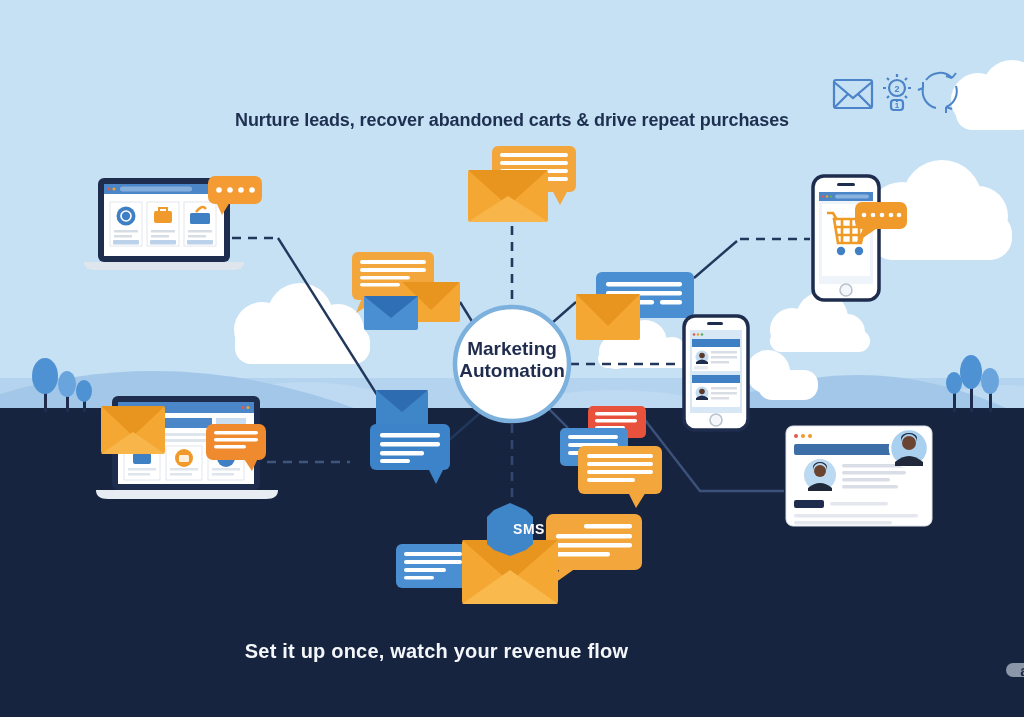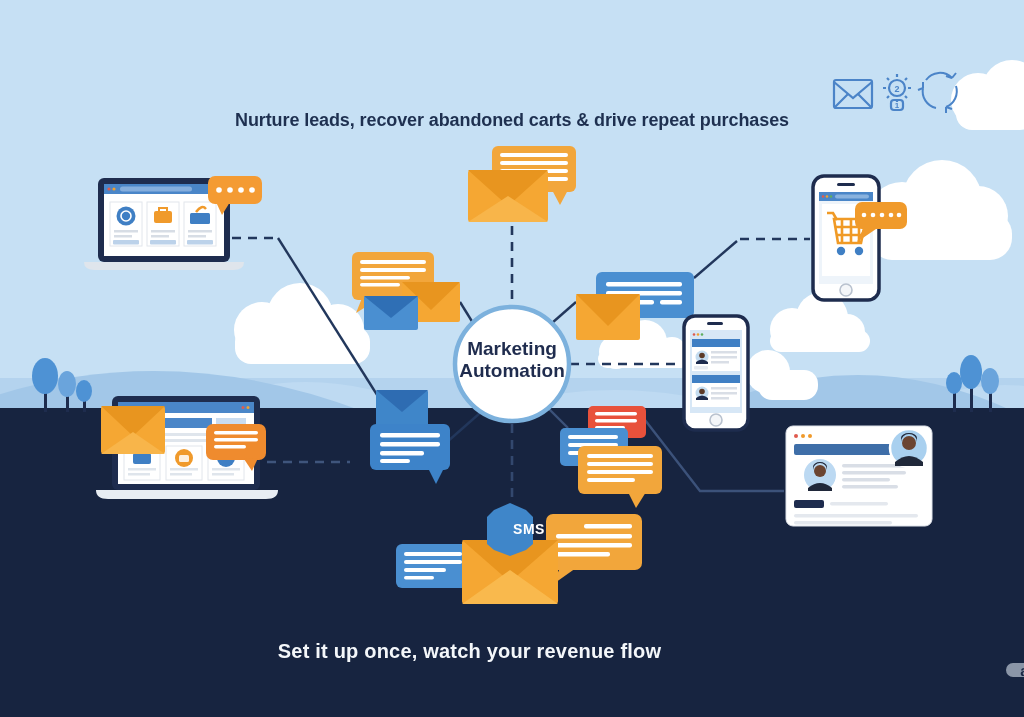"Set it up once, watch" .headline-bottom { margin-left: 33px -> none }
